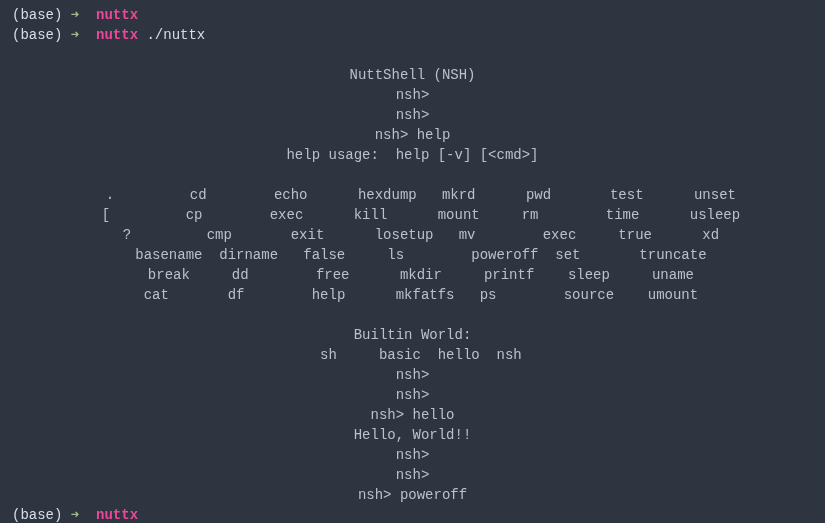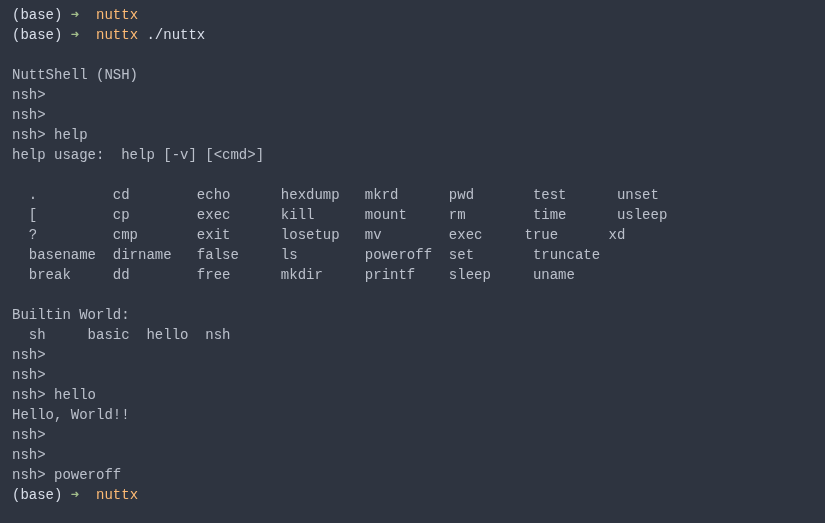"nuttx" .dir { color: #fdba74 -> #ec4899; font-weight: normal -> bold }
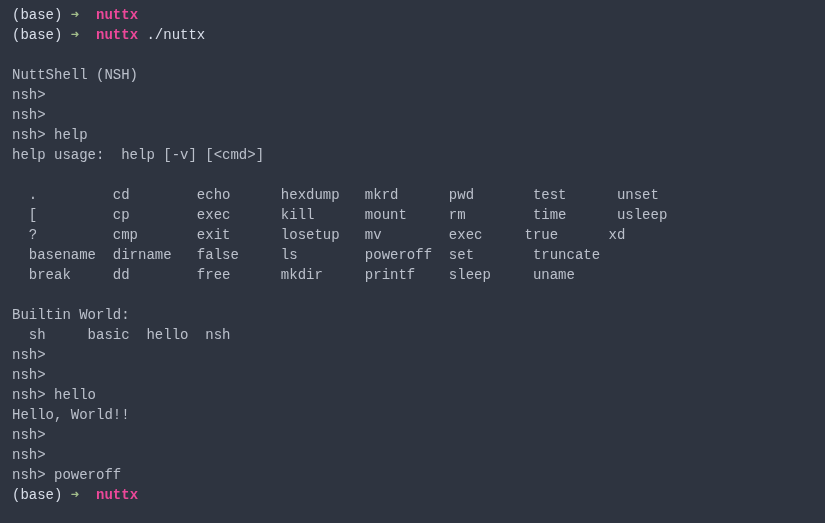"NuttShell (NSH)" .gray { text-align: none -> center }
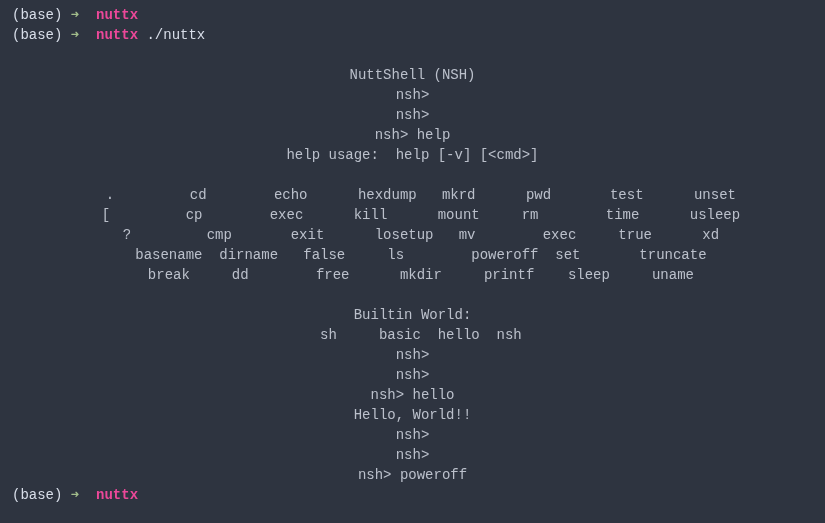"cat df help mkfatfs ps" div.line { html: none -> <div> cat df help mkfatfs ps source umount</div> }
